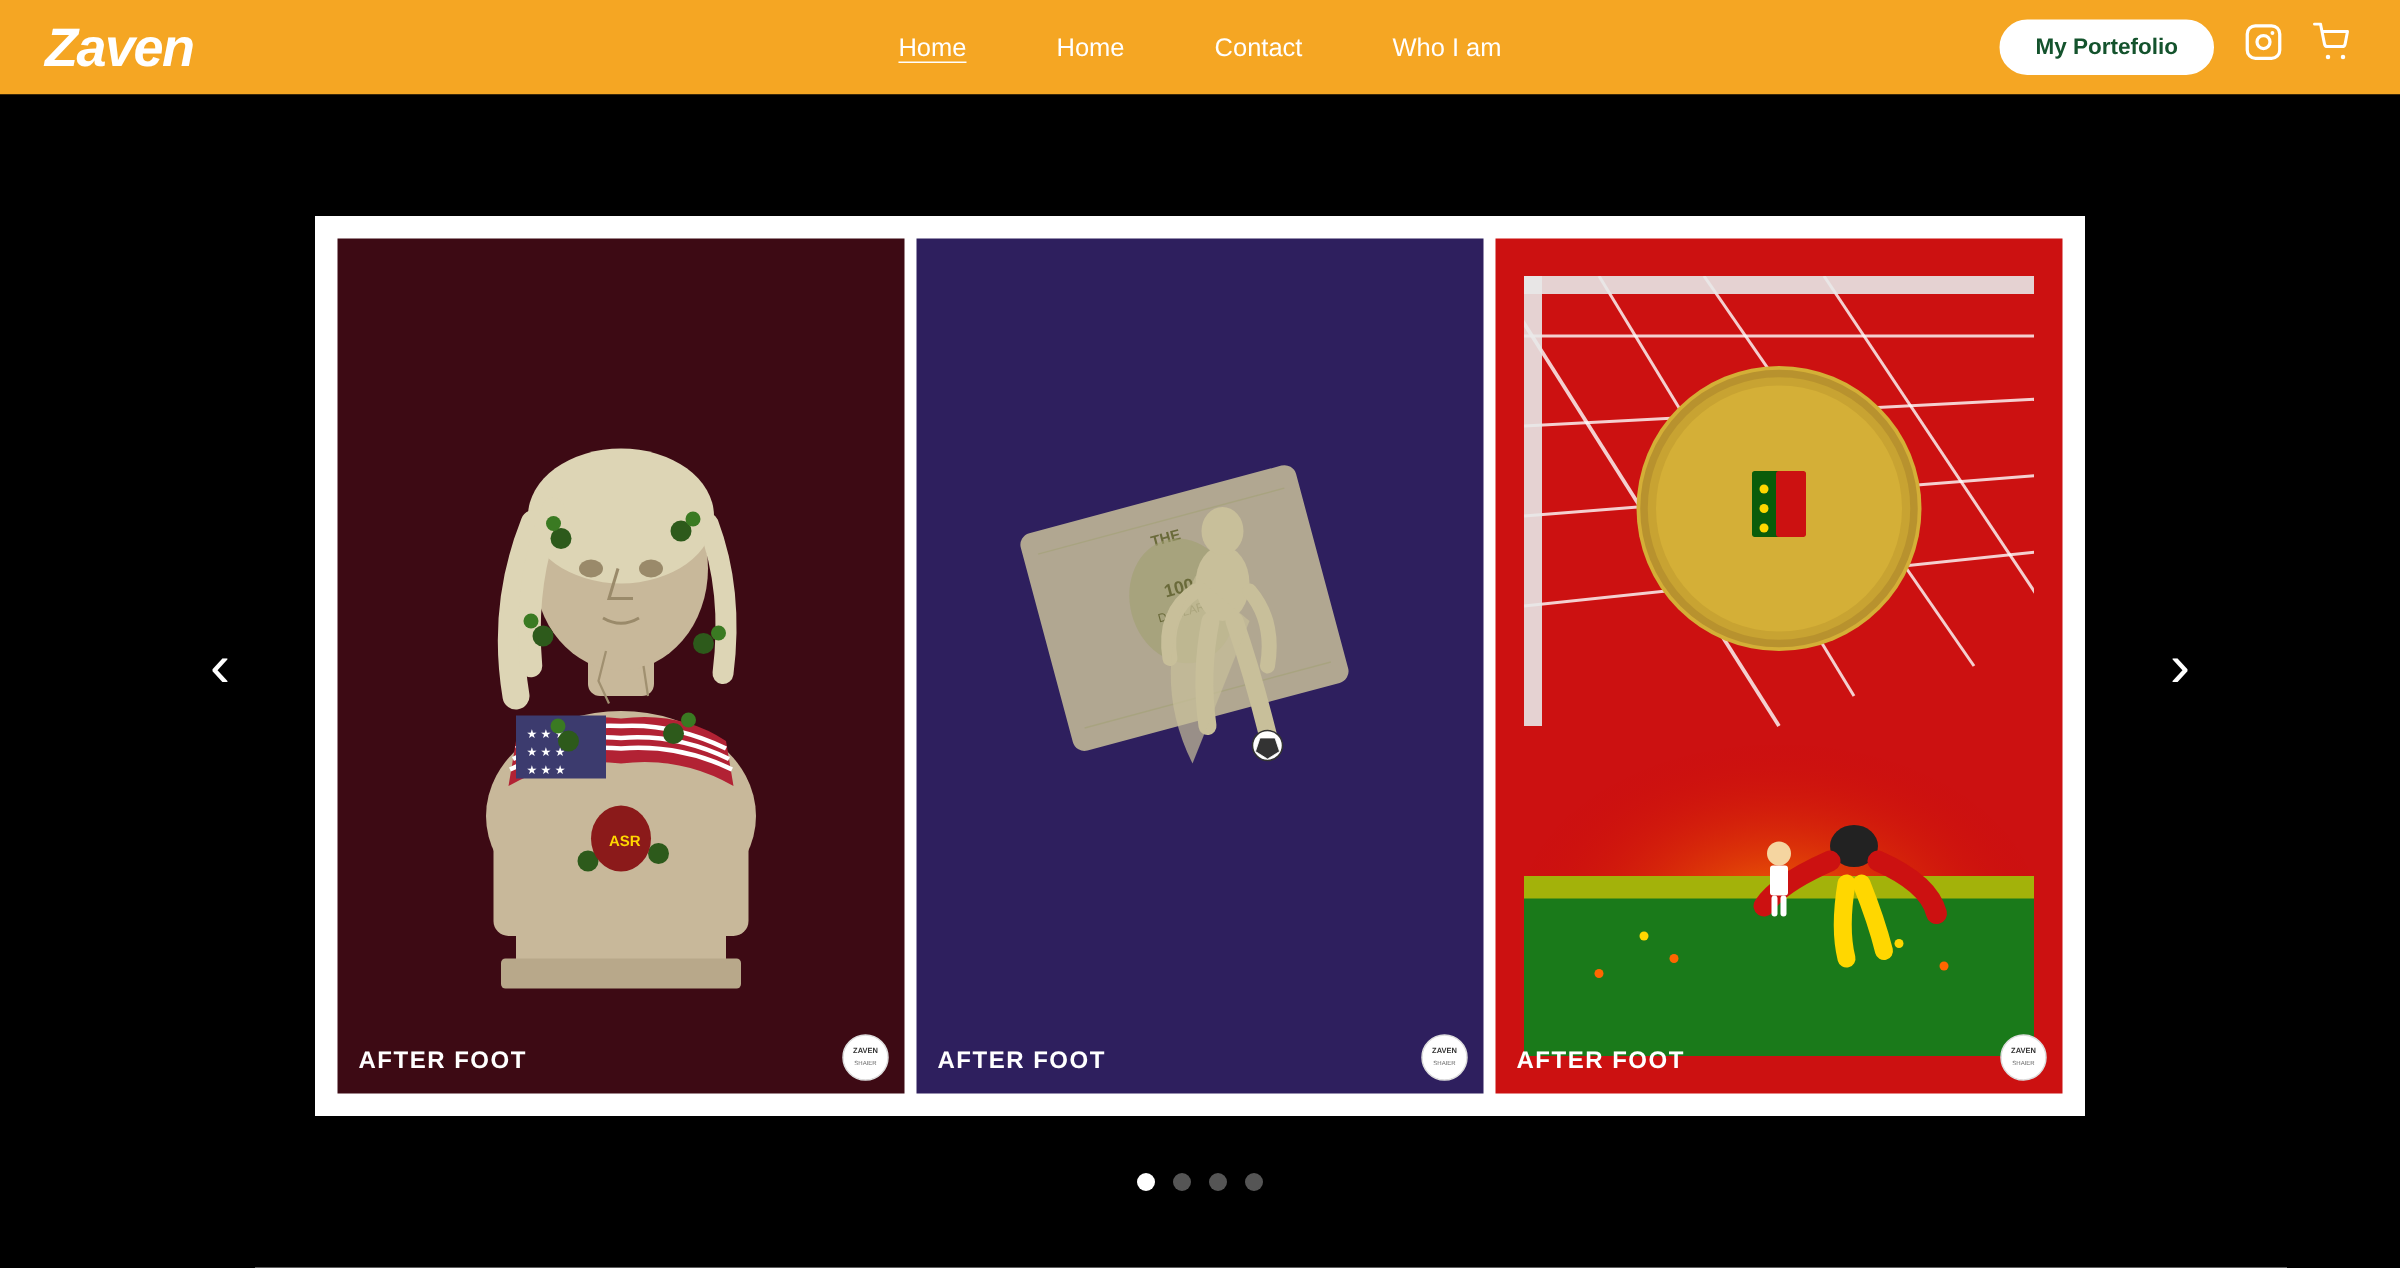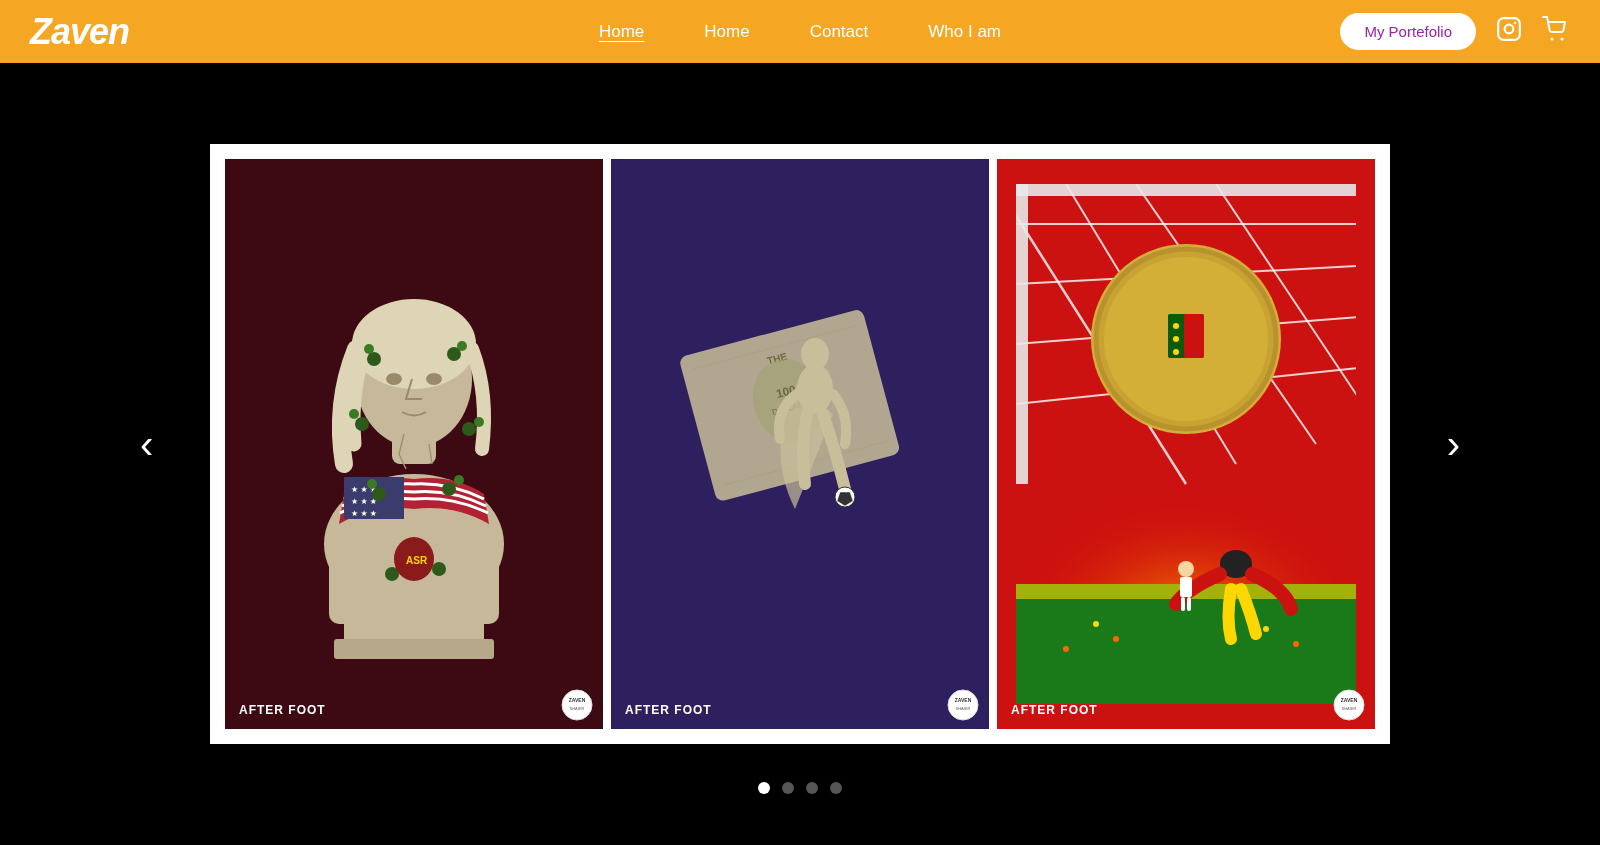"My Portefolio" .portfolio-btn { color: #a21caf -> #14532d; font-weight: 400 -> 700 }
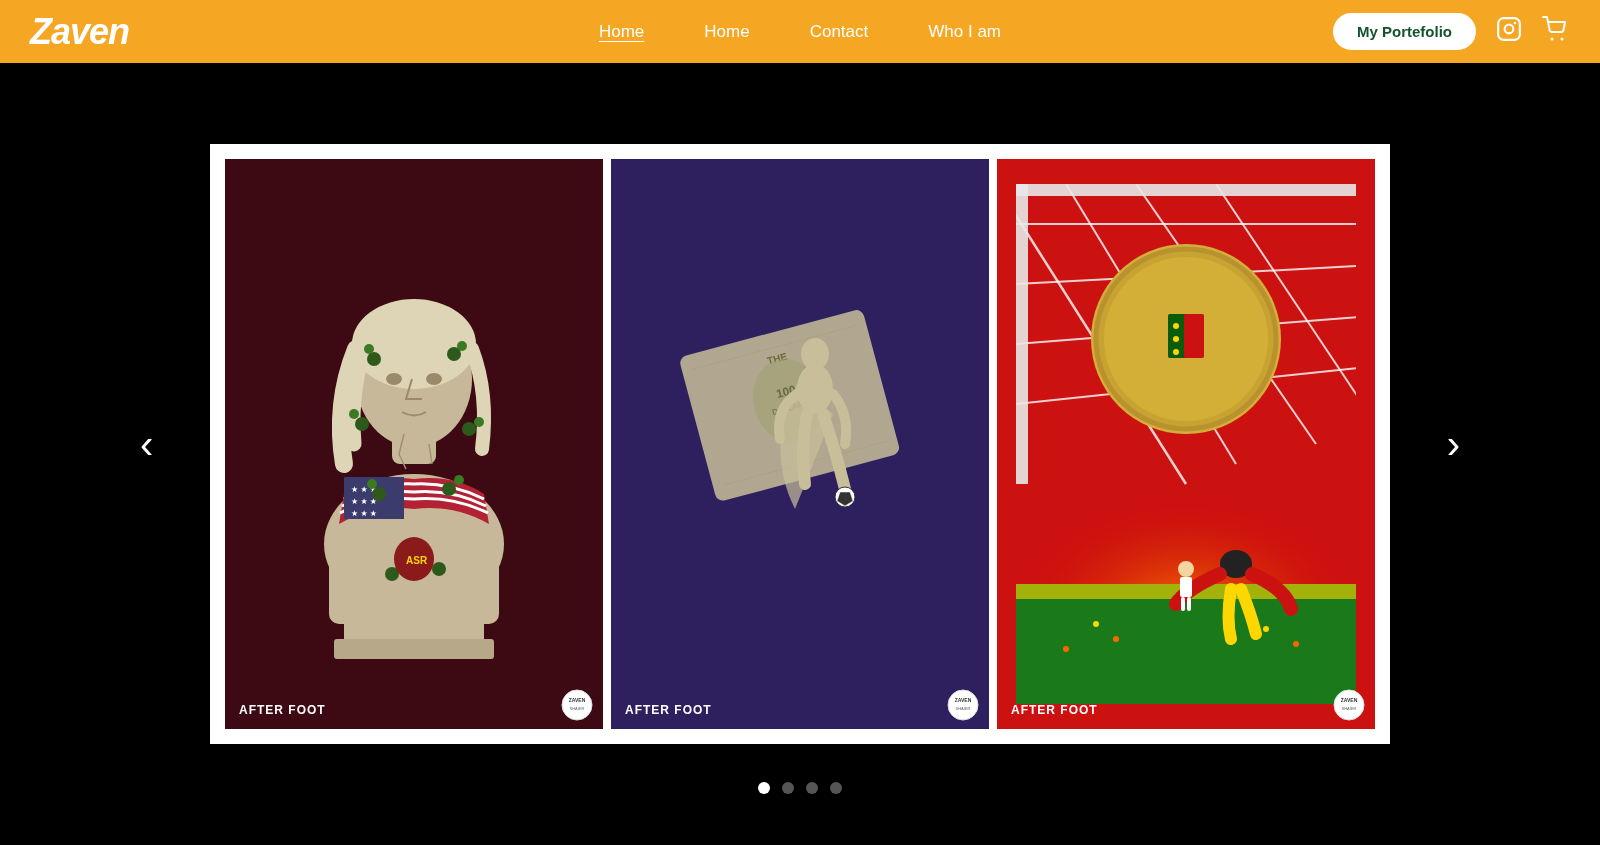"AFTER FOOT" .card-label { font-size: 12px -> 16px }
